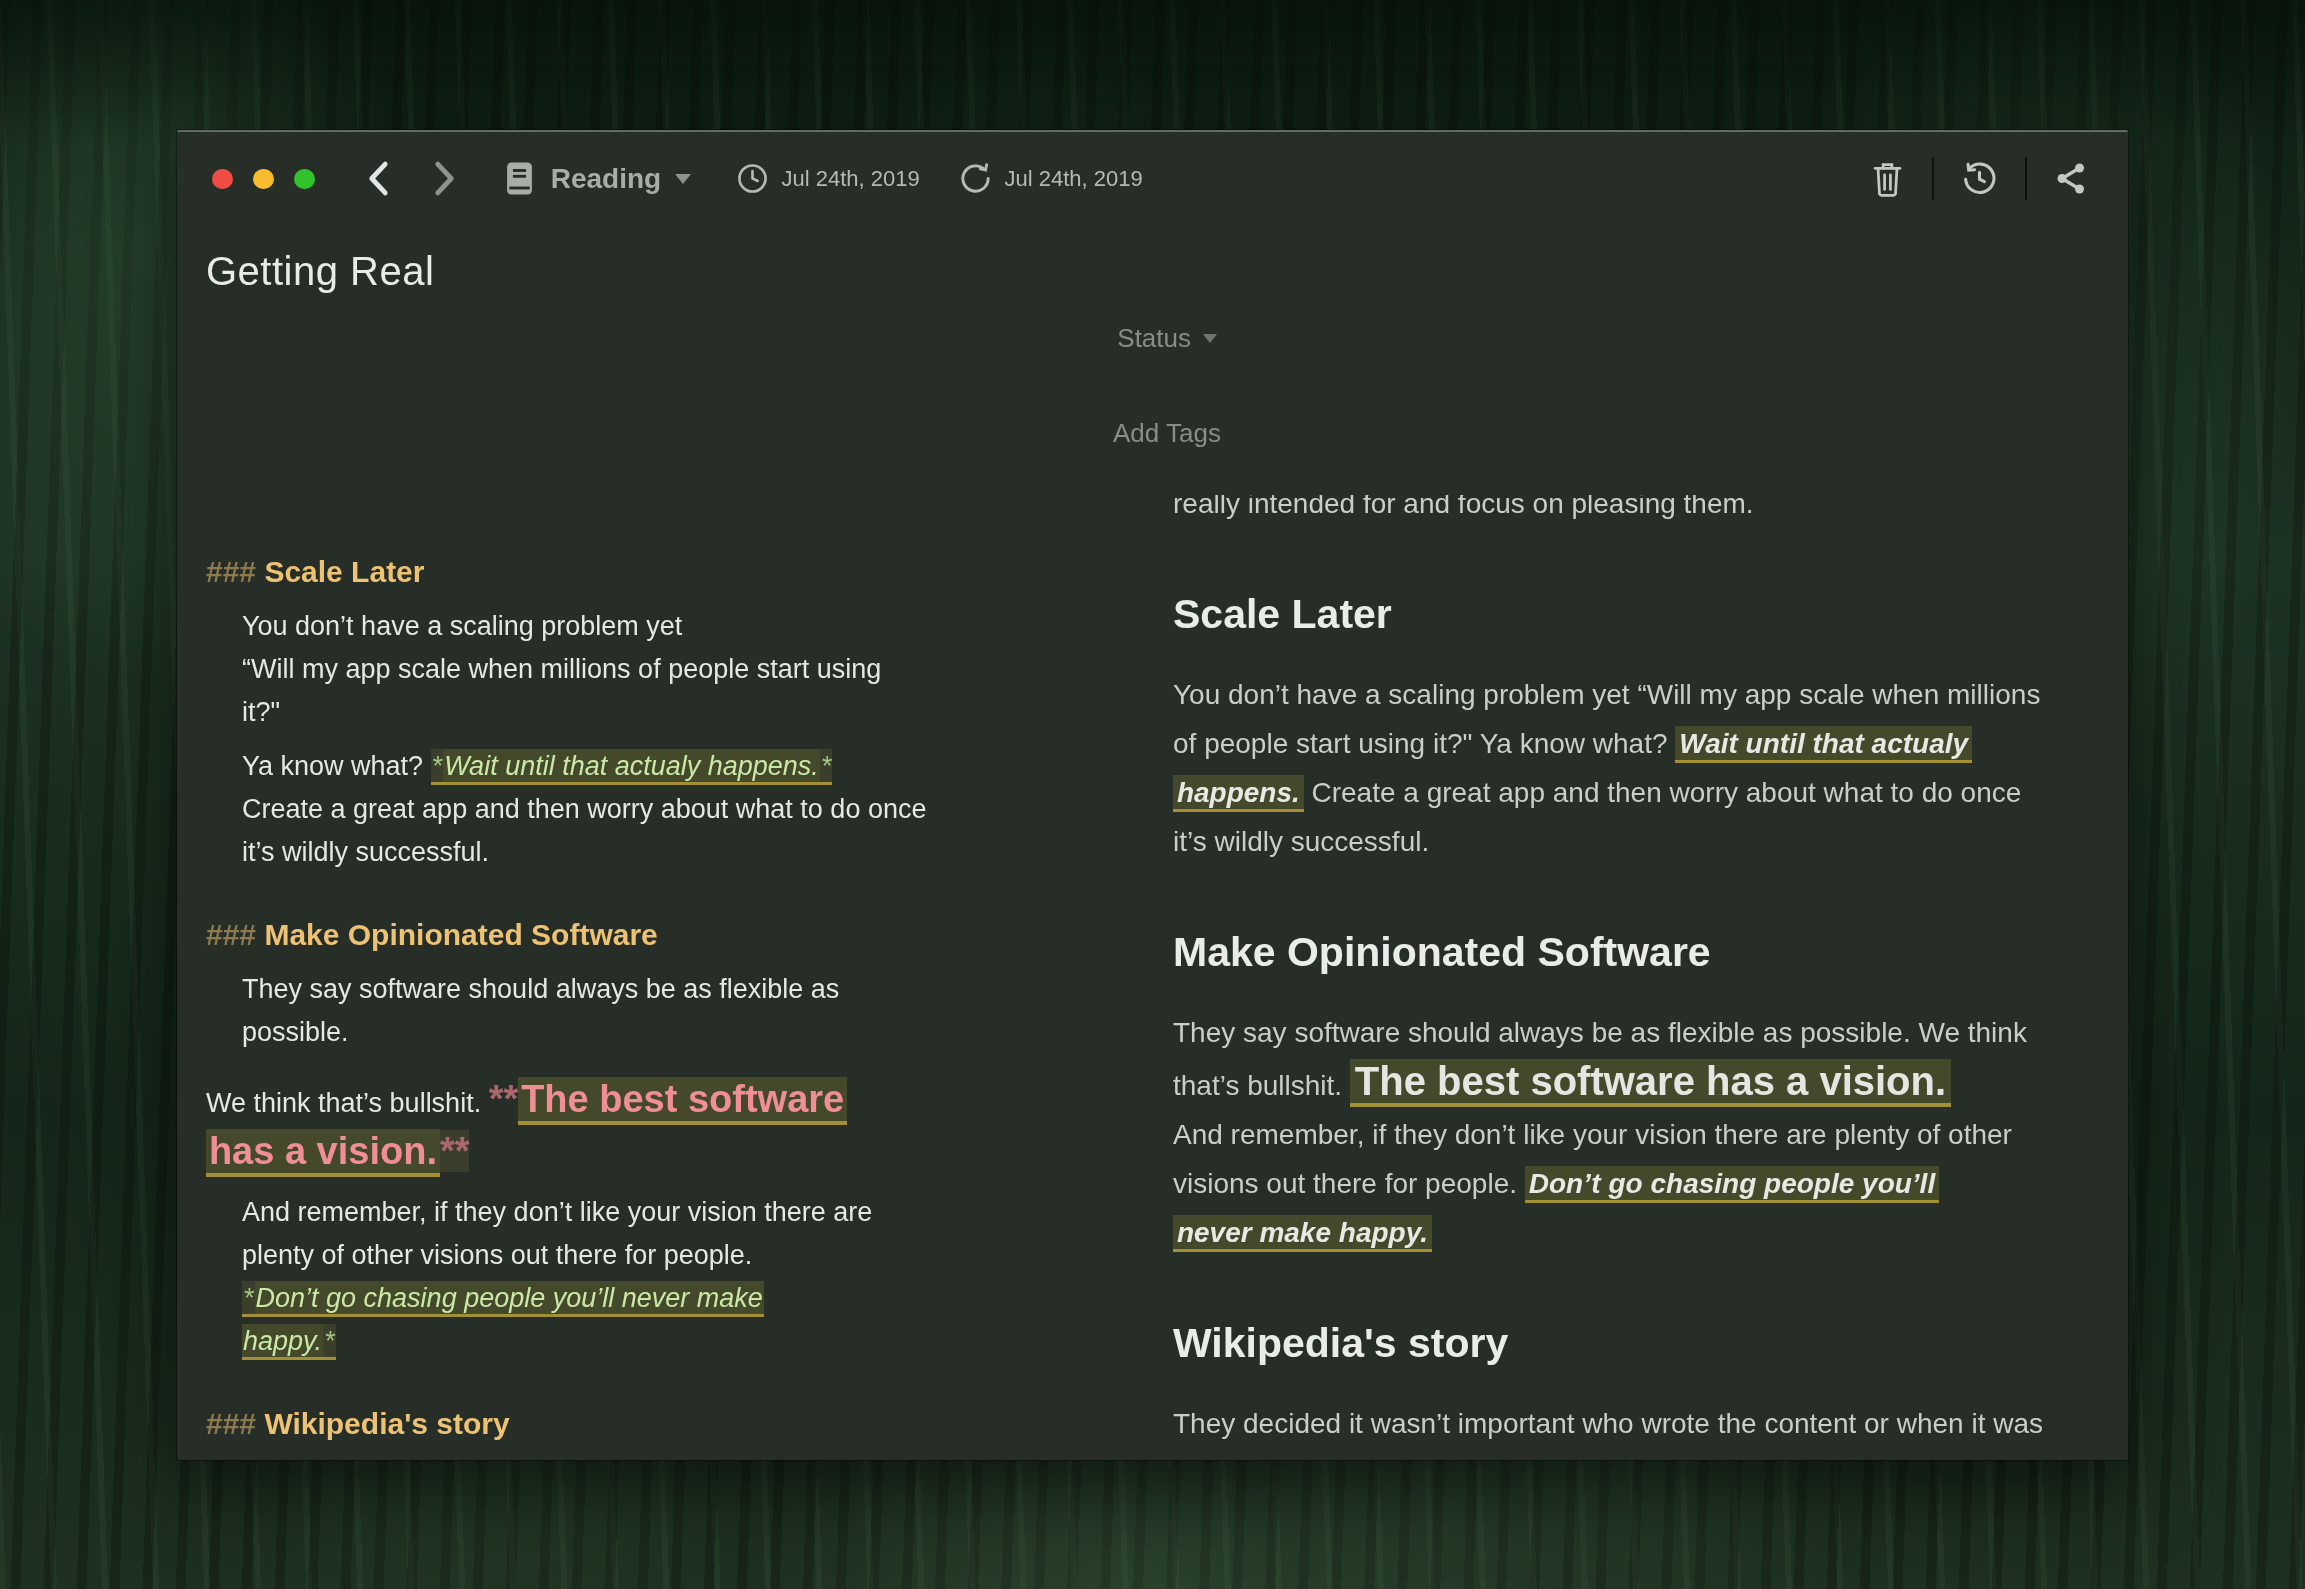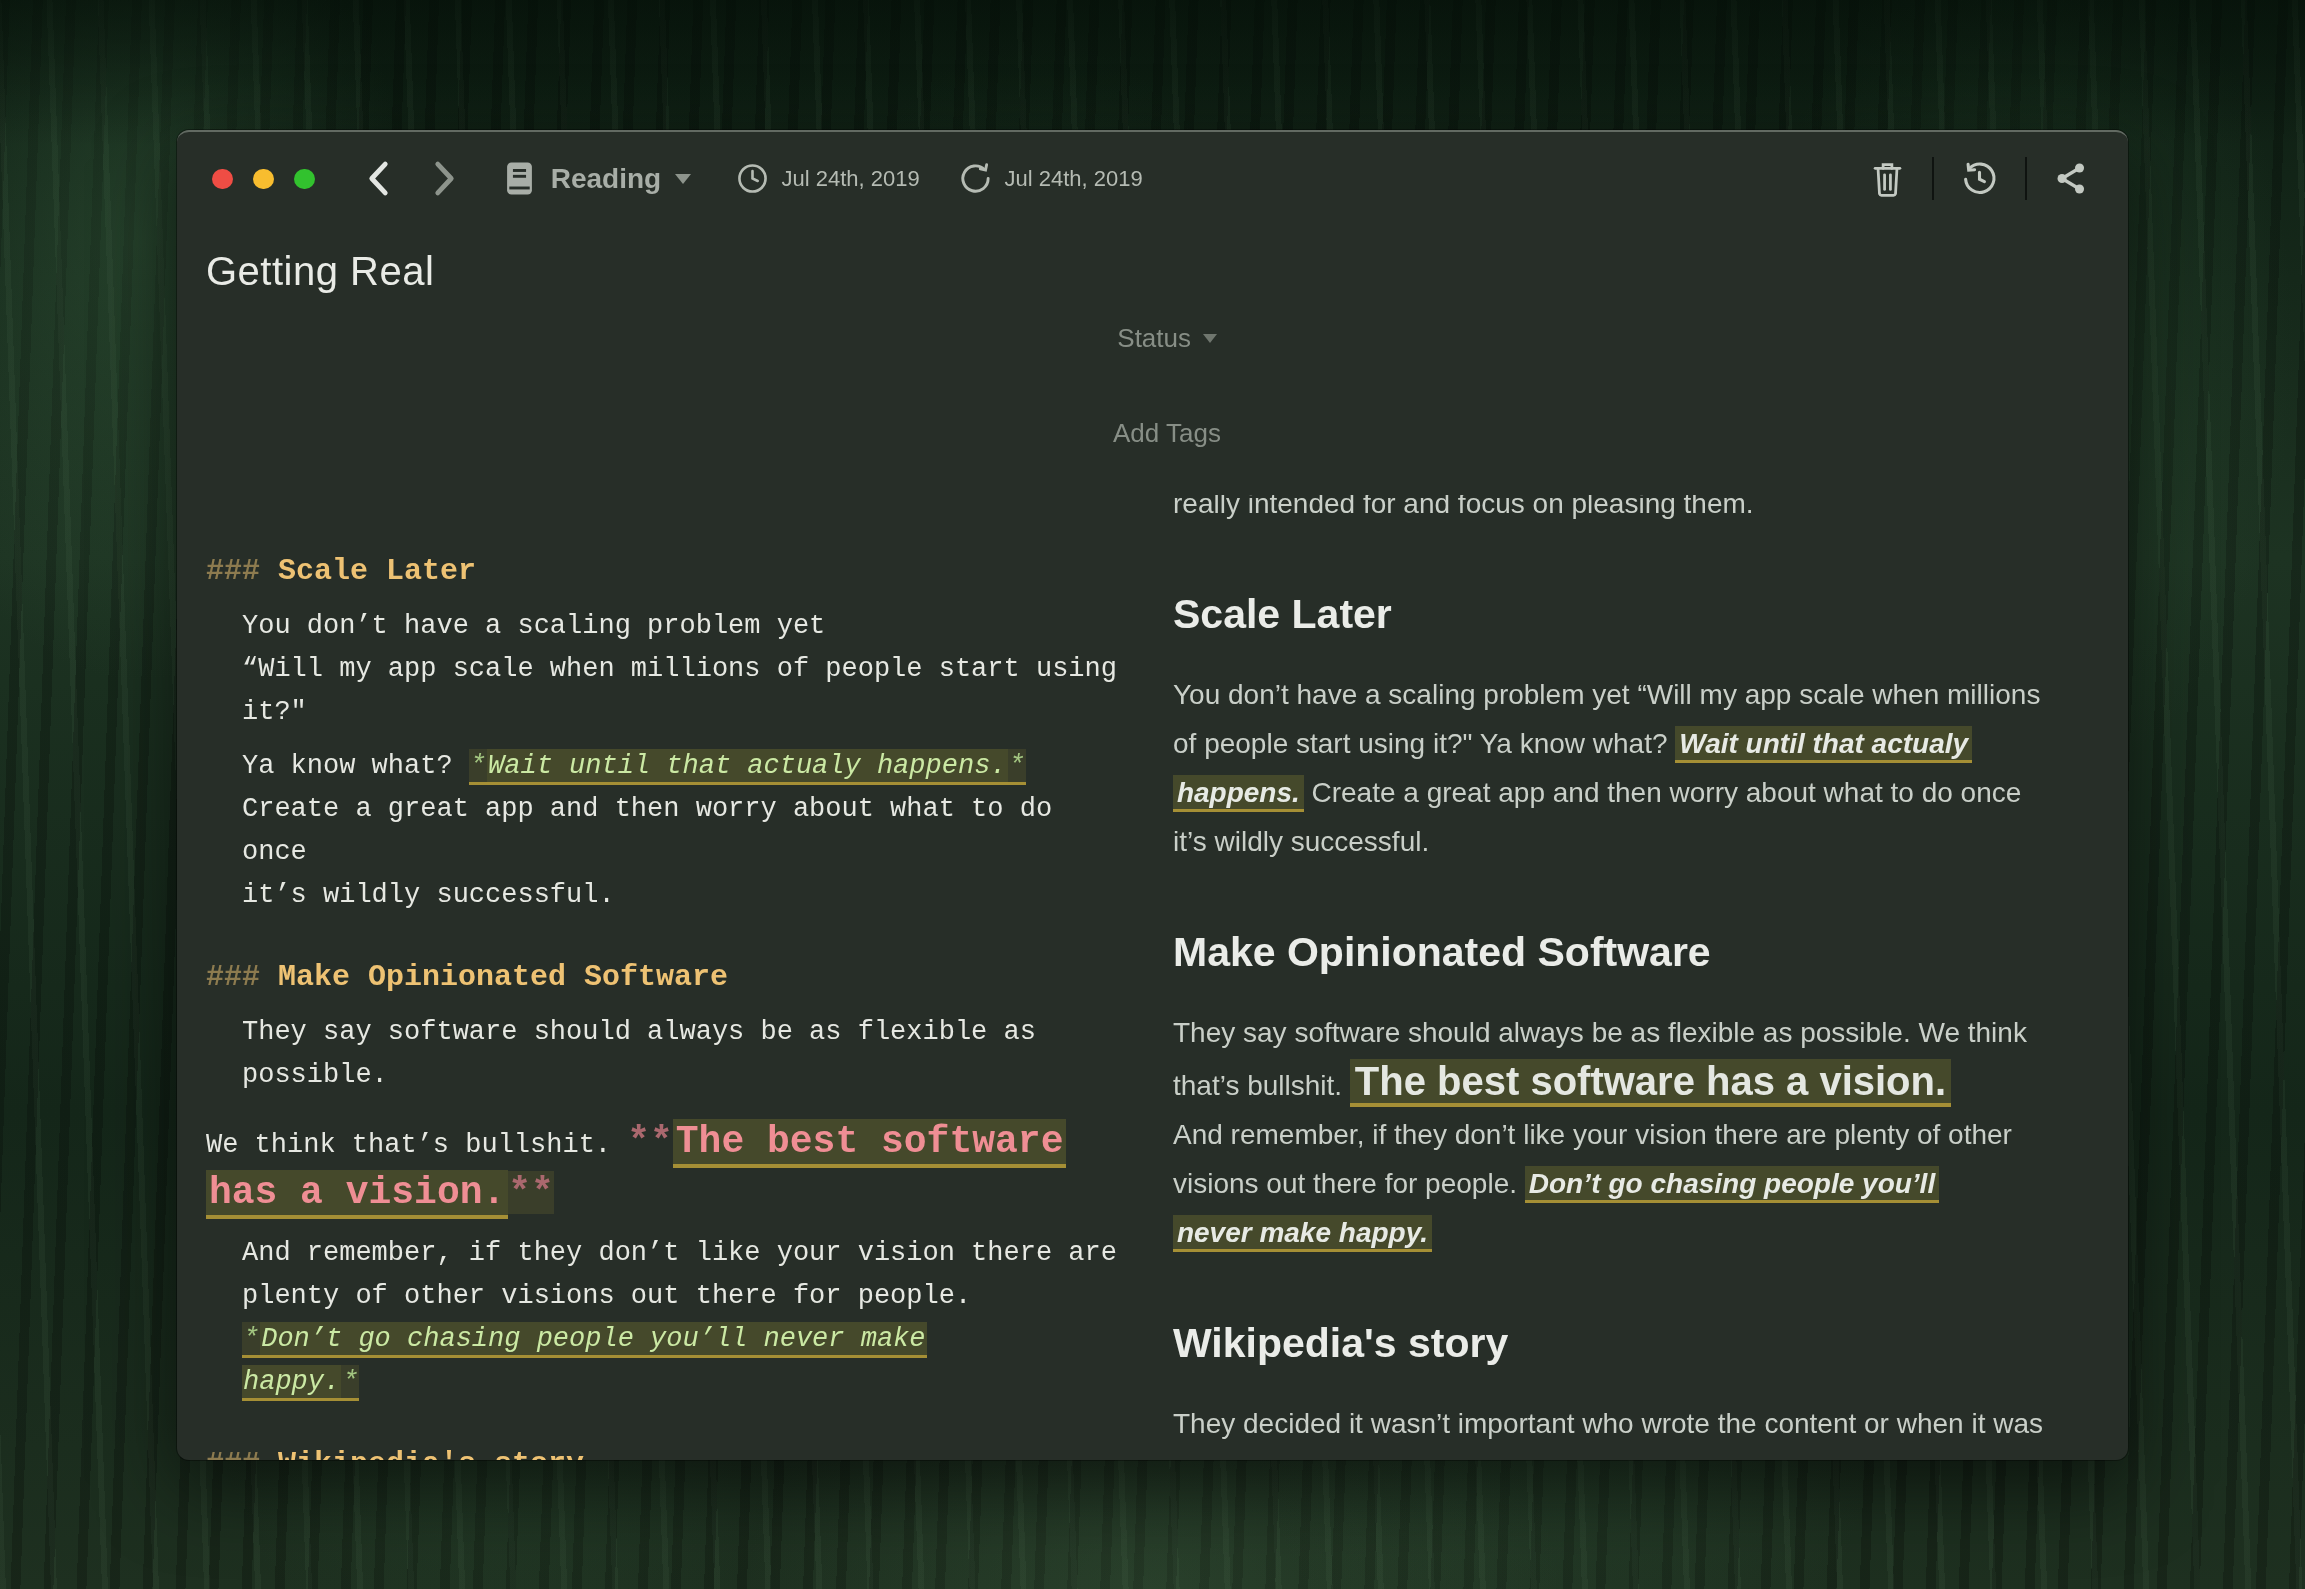"Reading" .window { border-radius: 12px -> 2px }
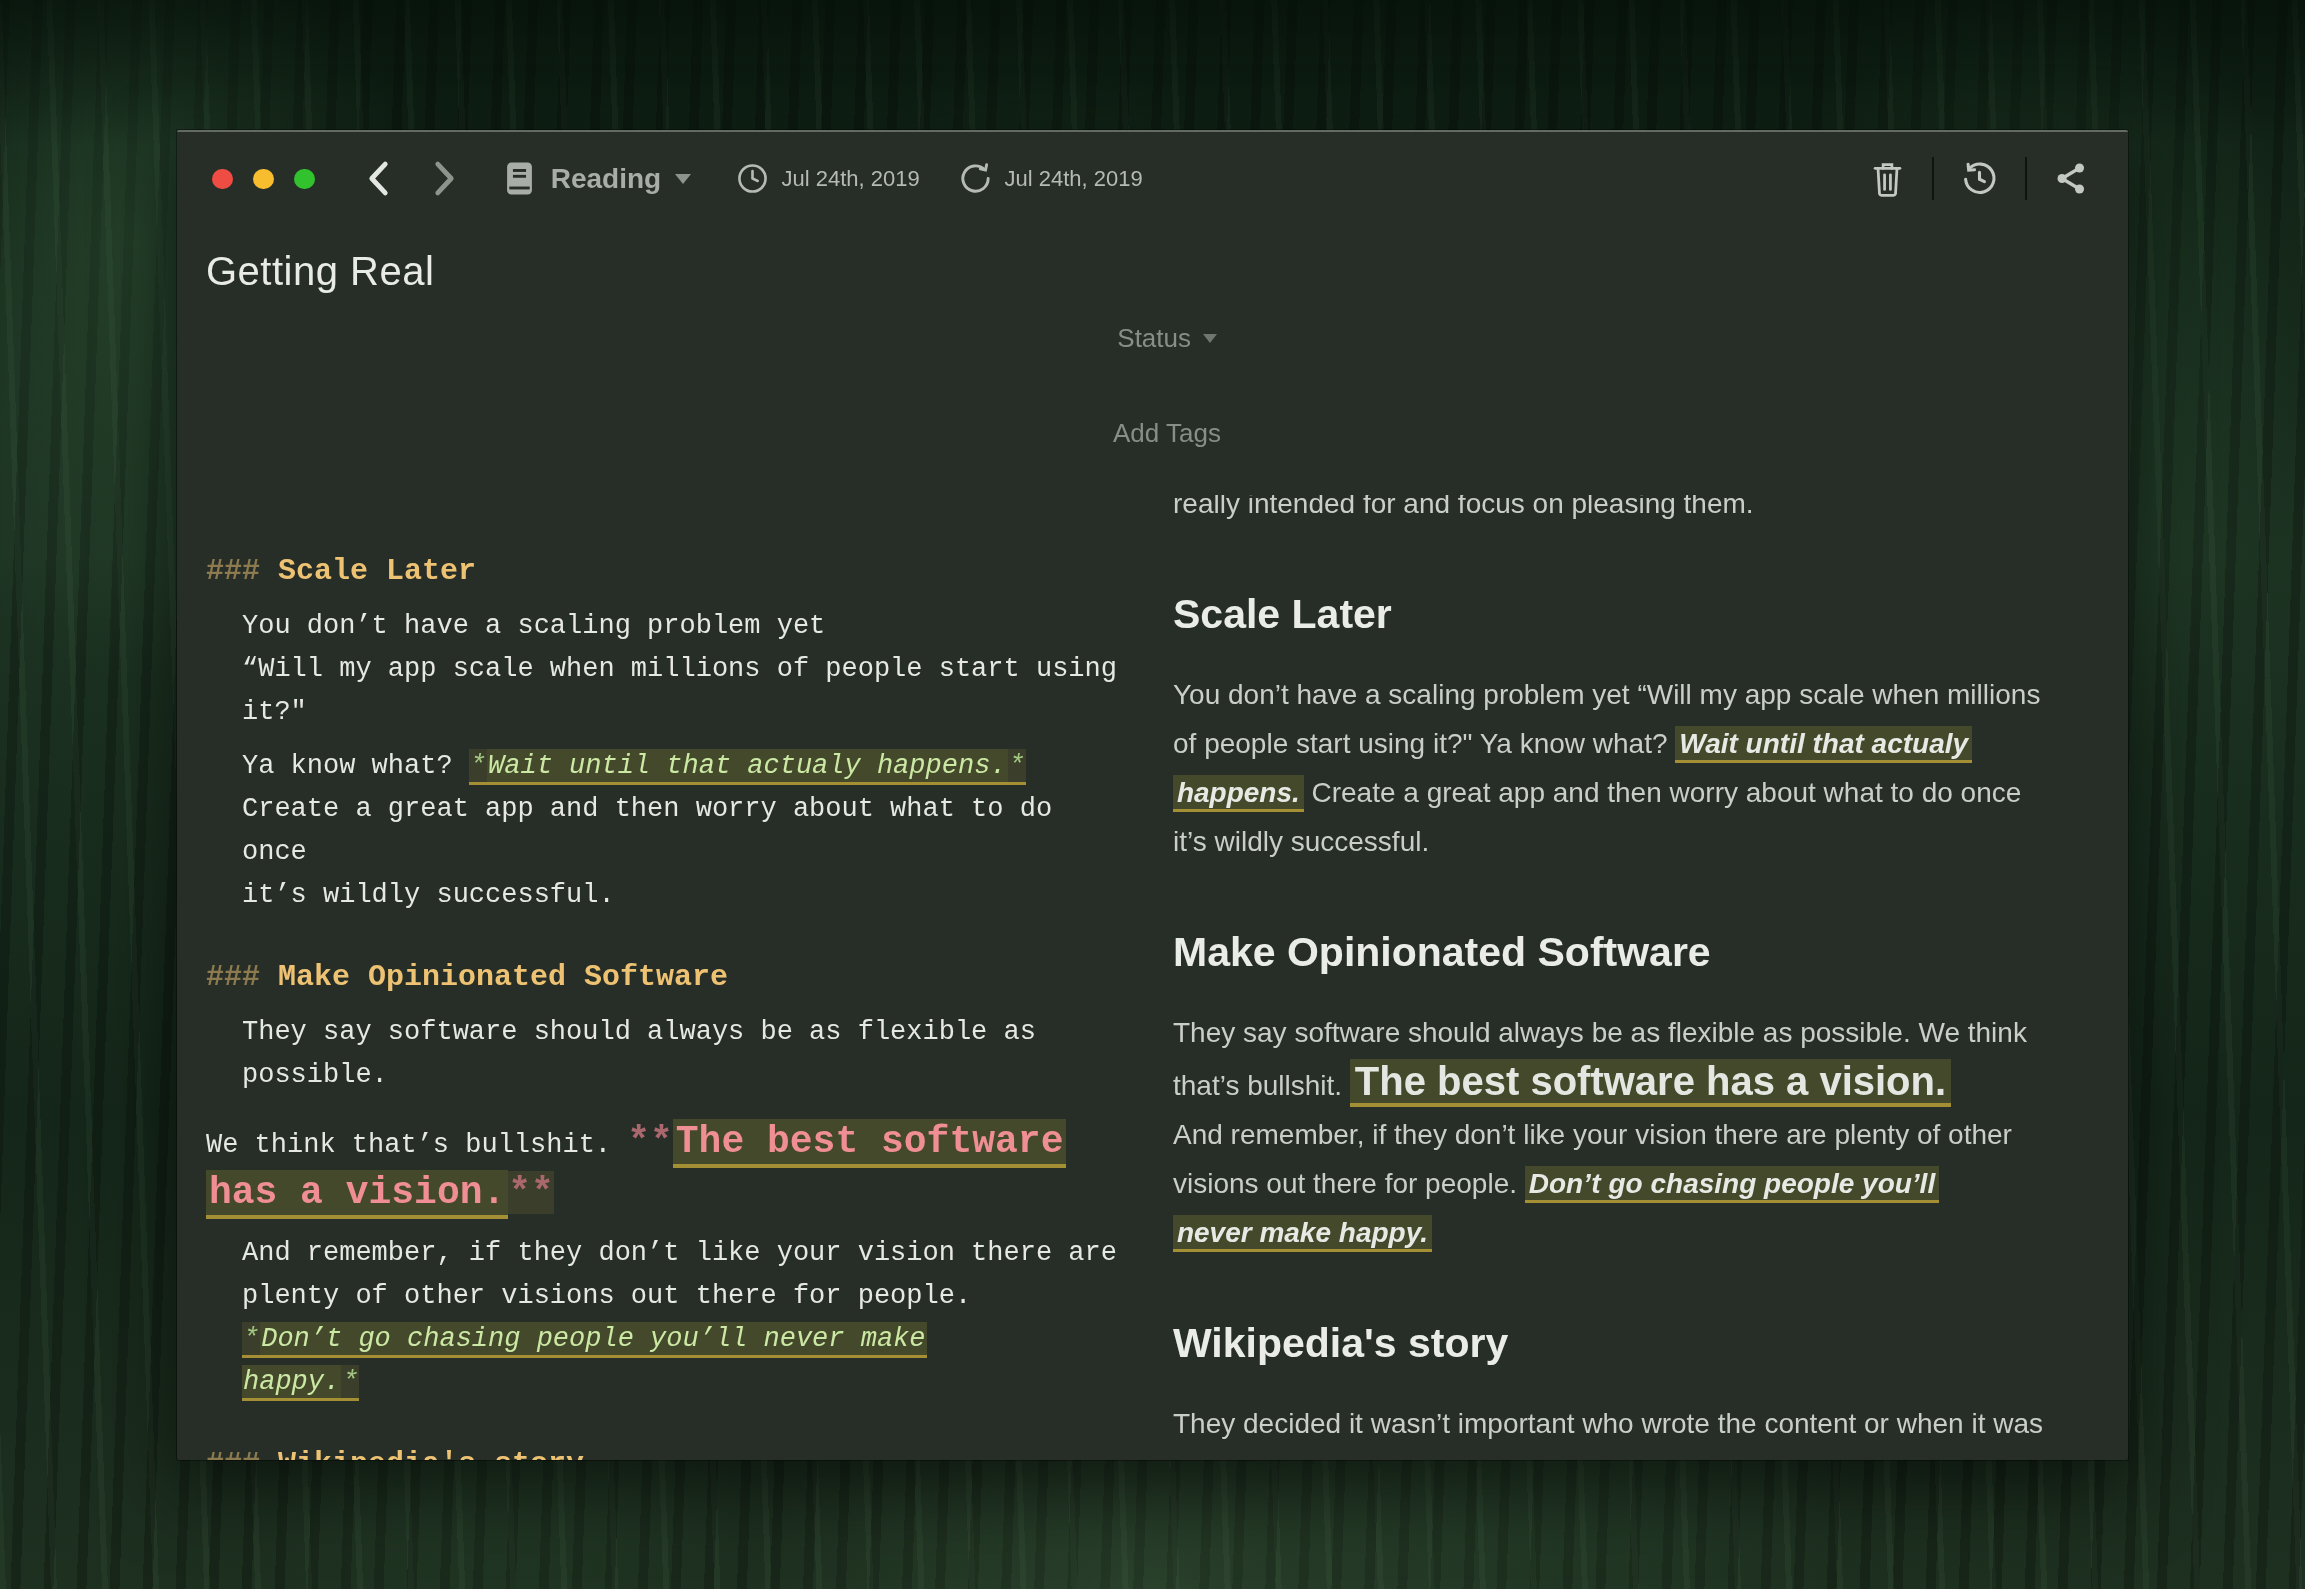"### Scale Later" .editor { font-family: Liberation Mono, monospace -> Liberation Sans, sans-serif }
